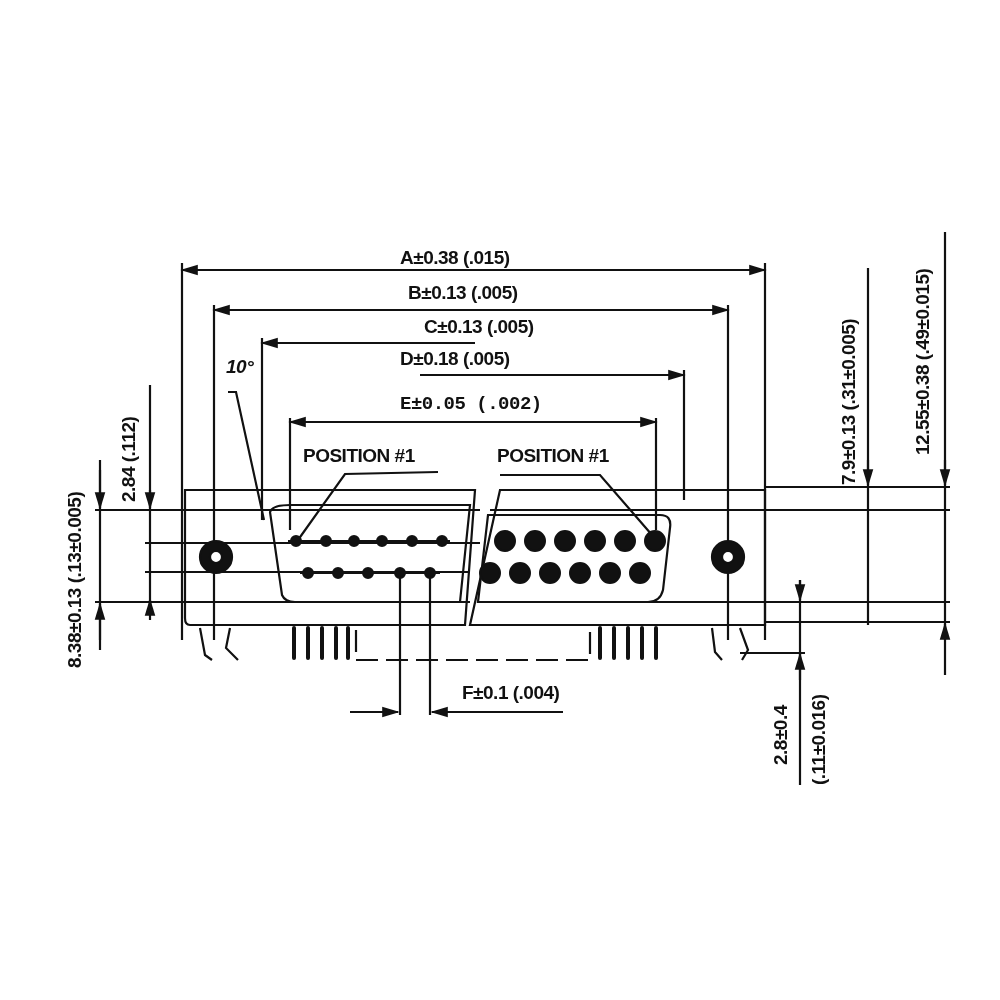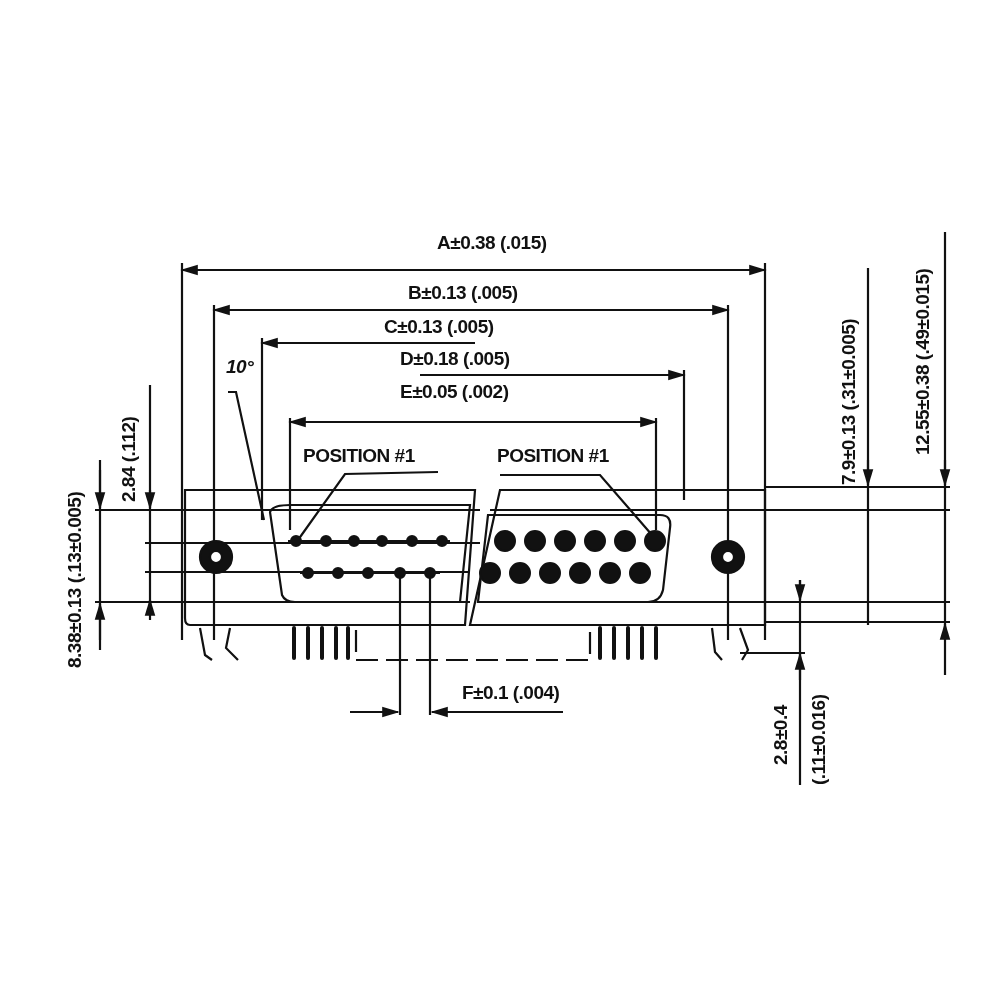"A±0.38 (.015)" div.lbl { margin-left: 37px -> none; top: 232px -> 247px }
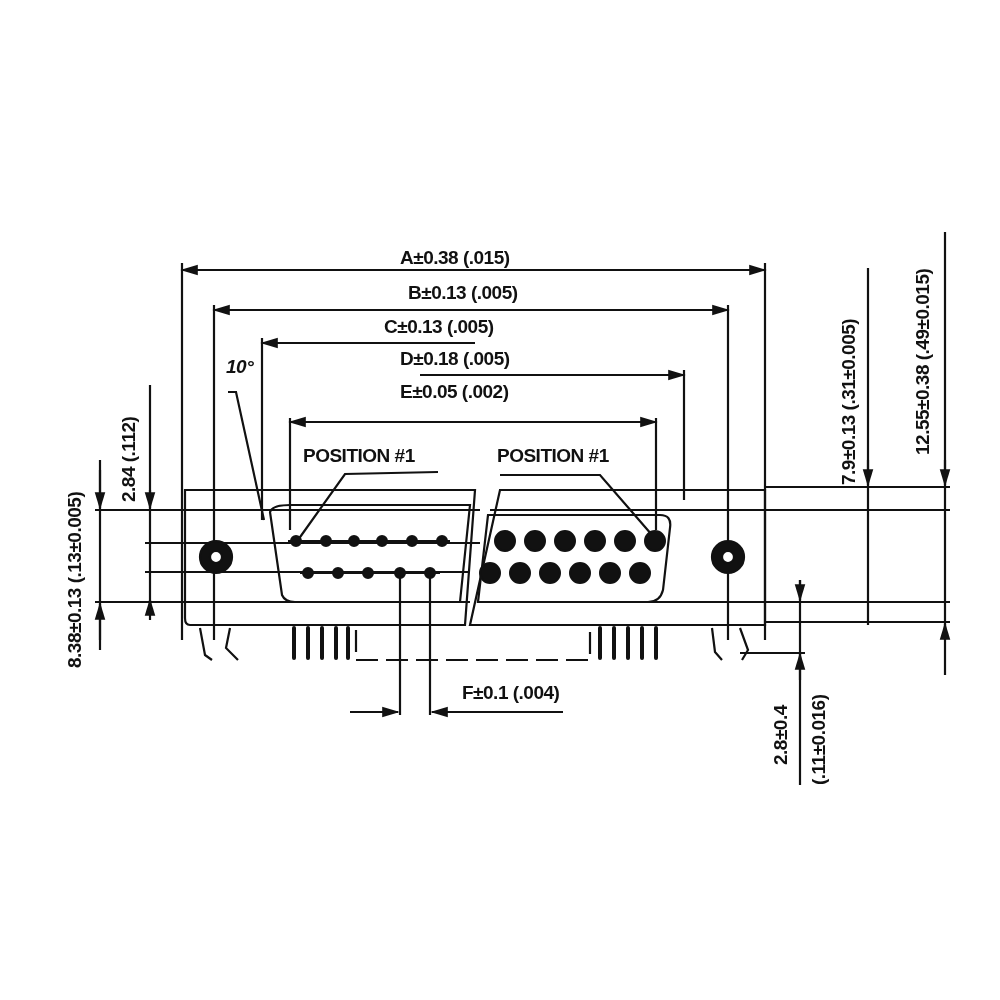"C±0.13 (.005)" div.lbl { left: 384px -> 424px }
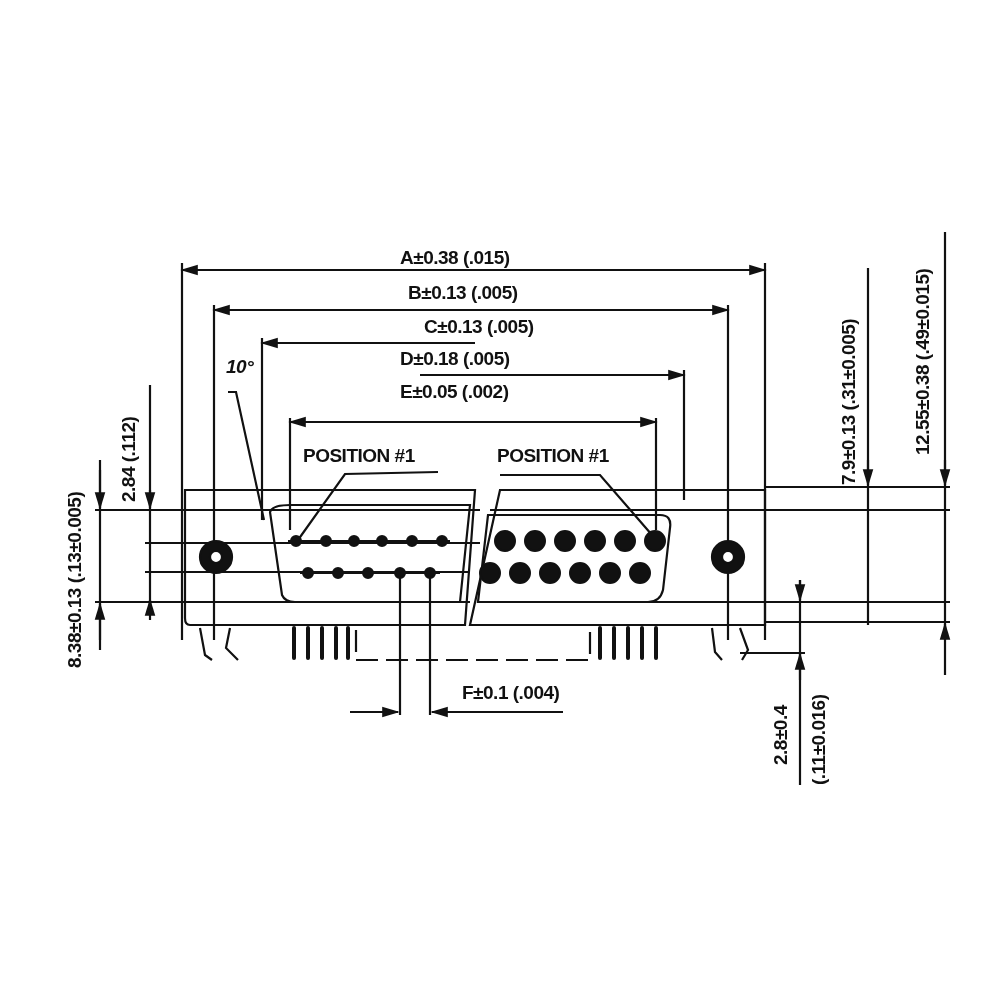"E±0.05 (.002)" div.lbl { font-family: none -> Liberation Mono, monospace; top: 381px -> 393px }
